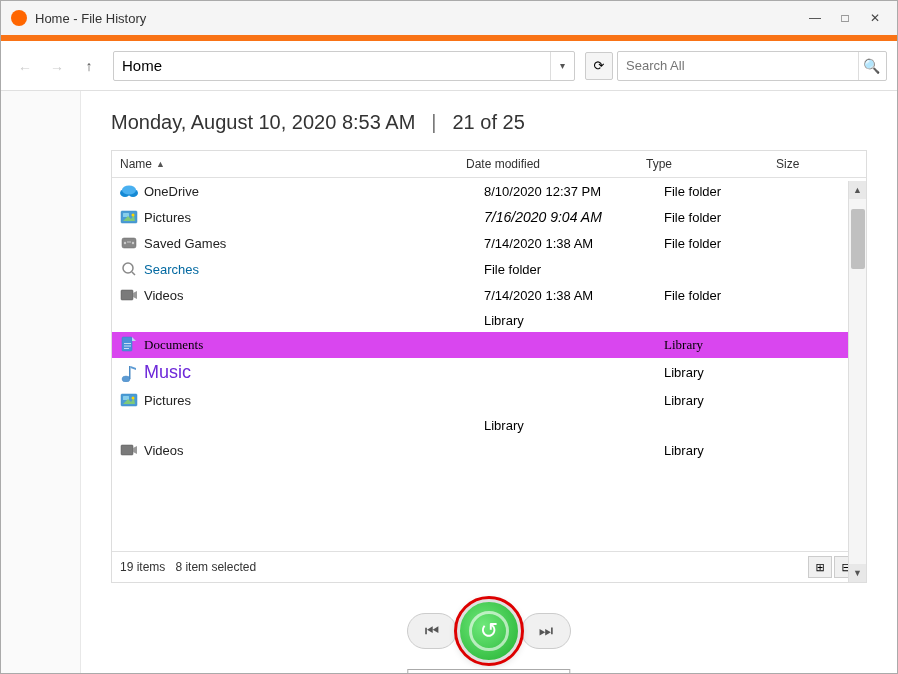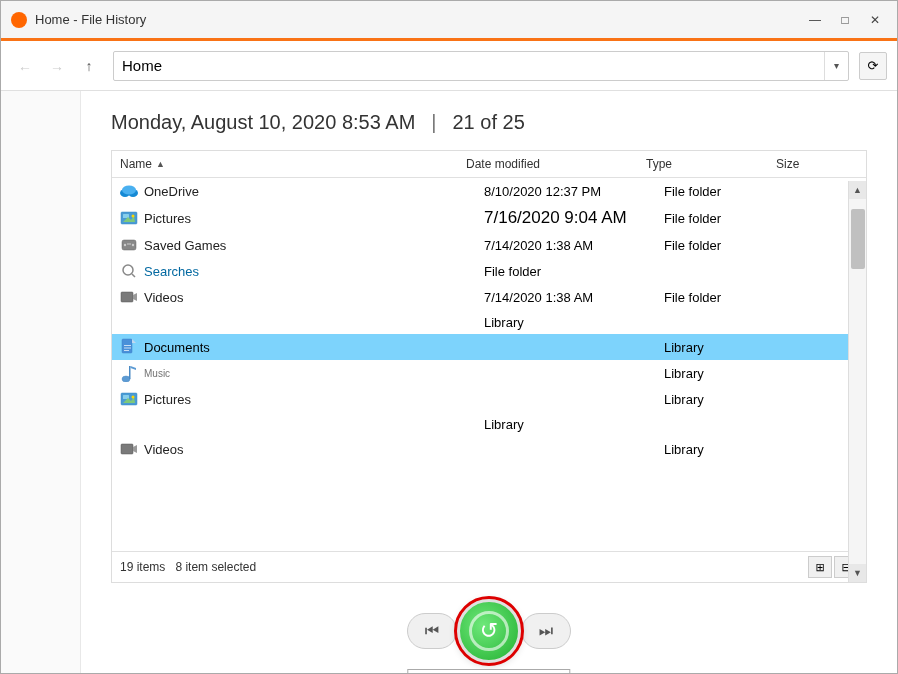"Home - File History" .titlebar { border-bottom: 3px solid #f97316 -> 6px solid #f97316 }
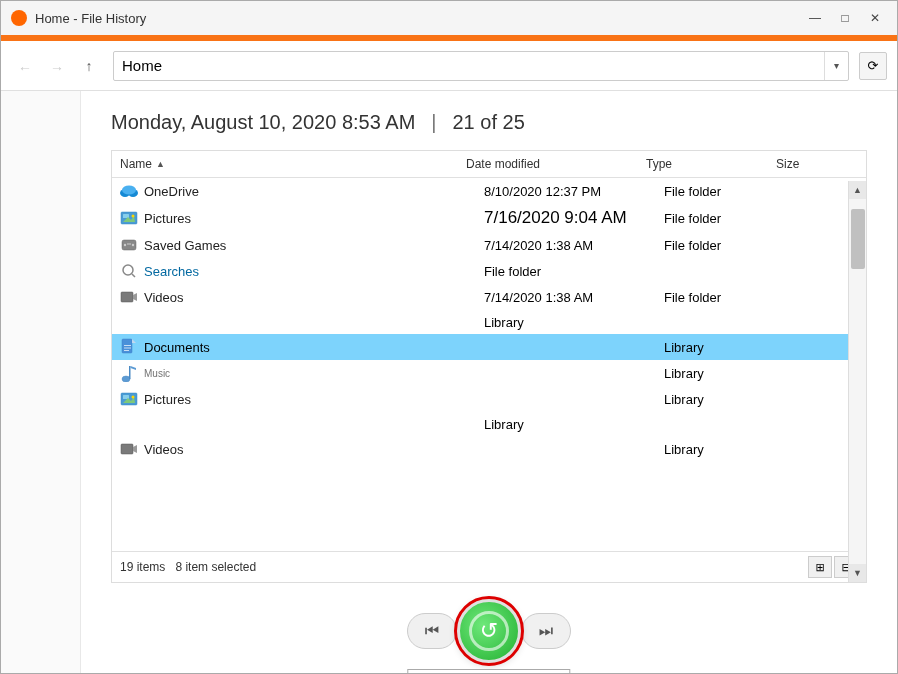"Search All" div.search-bar { html: none -> <div> <input> <button> <span>🔍</span> </button> </div> }
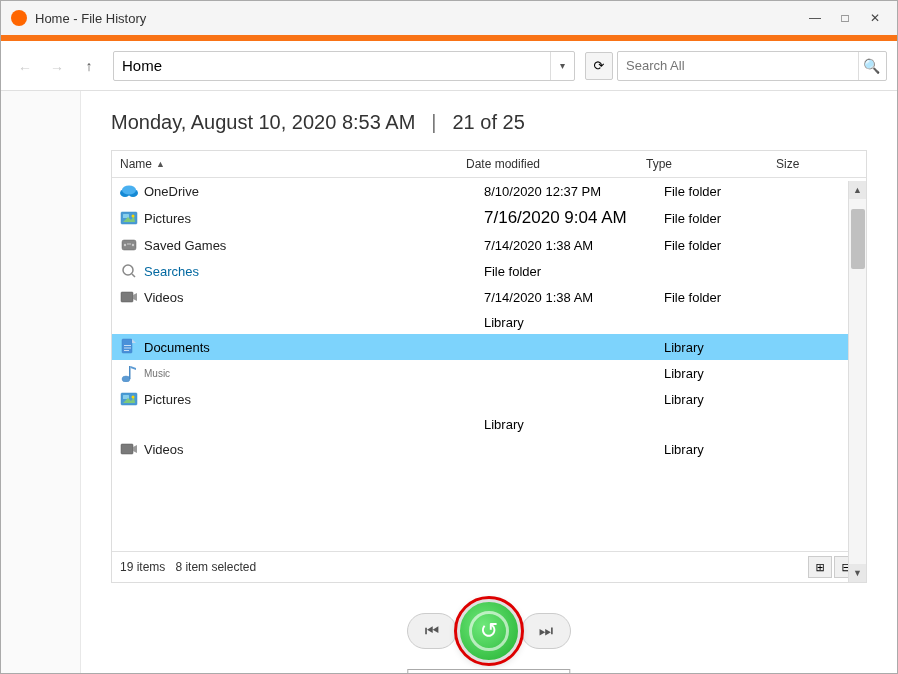"7/16/2020 9:04 AM" div.file-cell { font-size: 17px -> 14px; font-style: none -> italic }
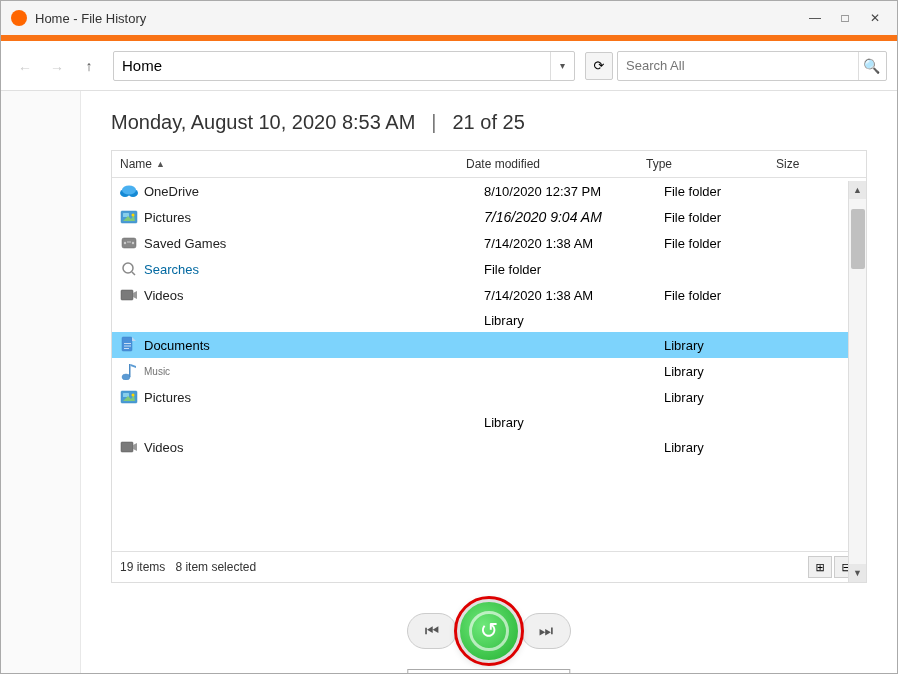"Documents" .file-row.selected { background: #7dd3fc -> #d946ef; font-family: none -> Liberation Serif, serif }
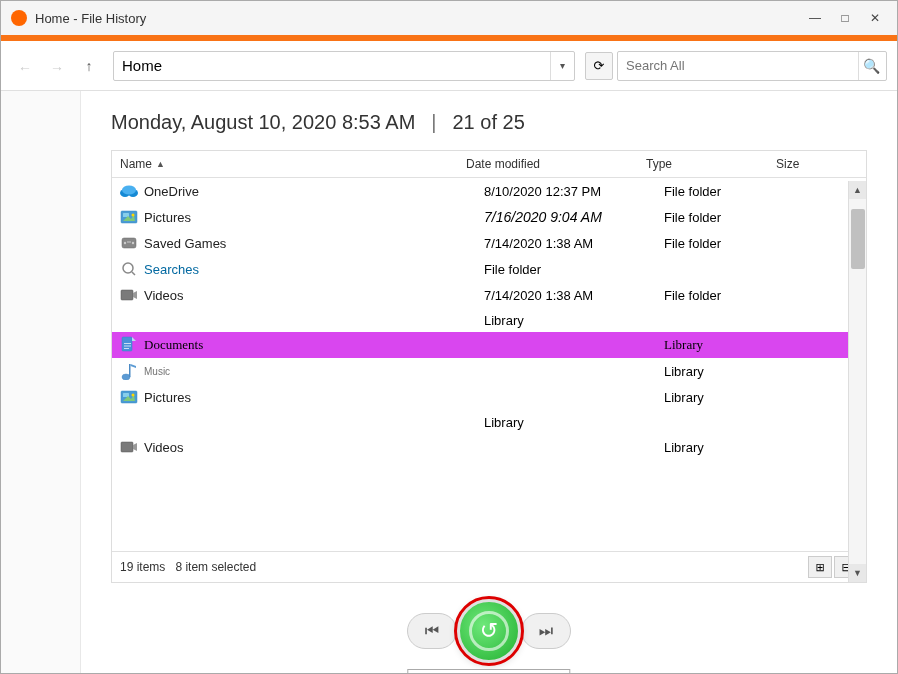"Music" span { color: #737373 -> #6d28d9; font-size: 10px -> 18px }
